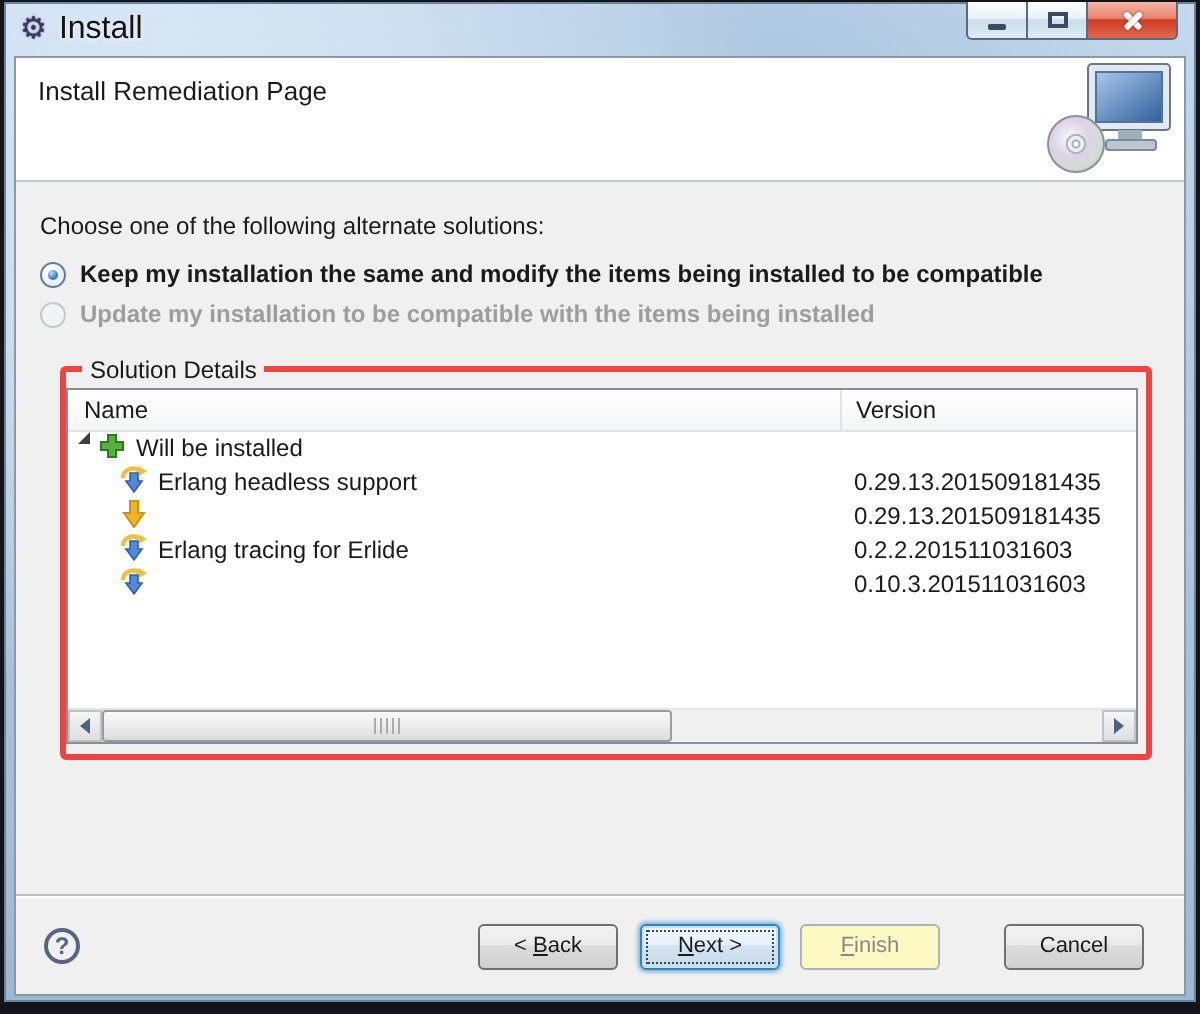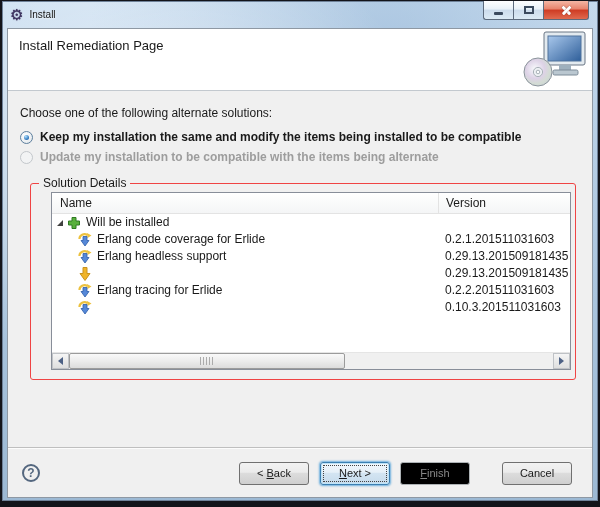"Install" .titlebar-text { font-size: 10px -> 16px }
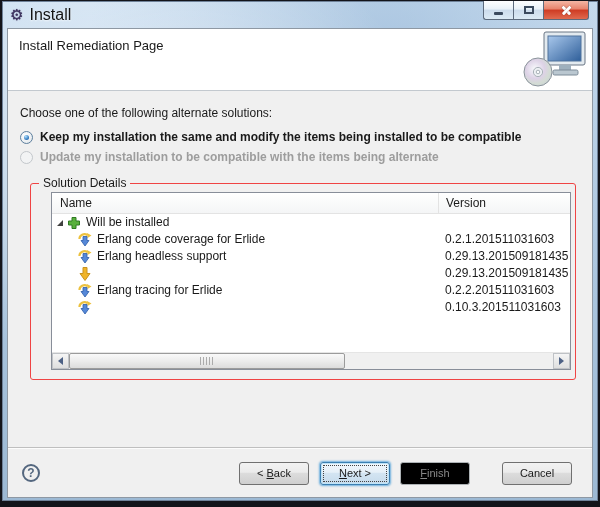"Update my installation to be" span.opt-label { text: alternate -> installed }
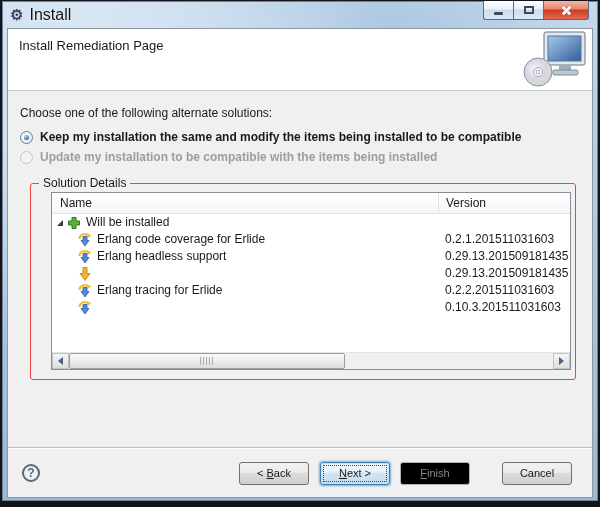"Solution Details" .group { border: 1px solid #ef4444 -> 3px solid #ef4444; padding: 8px 4px 4px 20px -> 8px 4px 4px 0 }
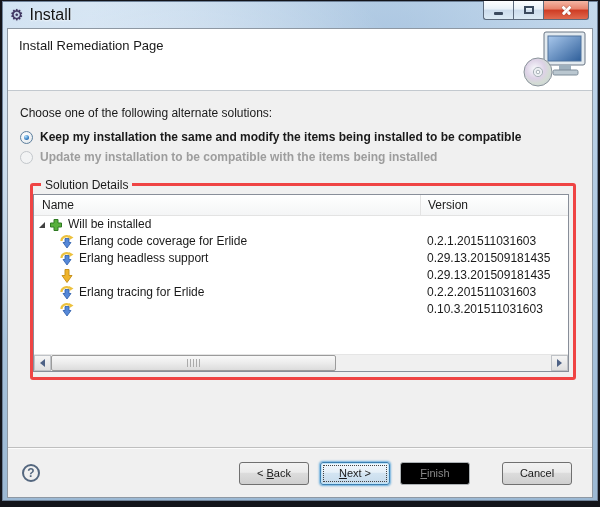"Will be installed" .trow { align-items: center -> flex-start }
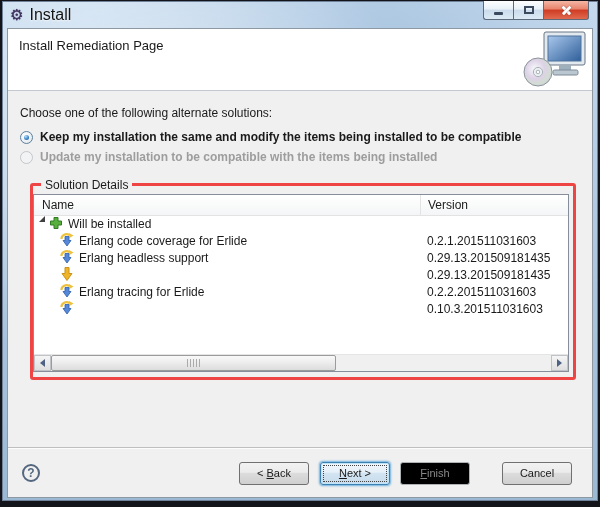"Erlang code coverage for Erlide" div.trow { html: <div> <svg> <path></path> <path></path> <path></path> </svg> <span>Erlang code coverage for Erlide</span> <span>0.2.1.201511031603</span> </div> -> none }
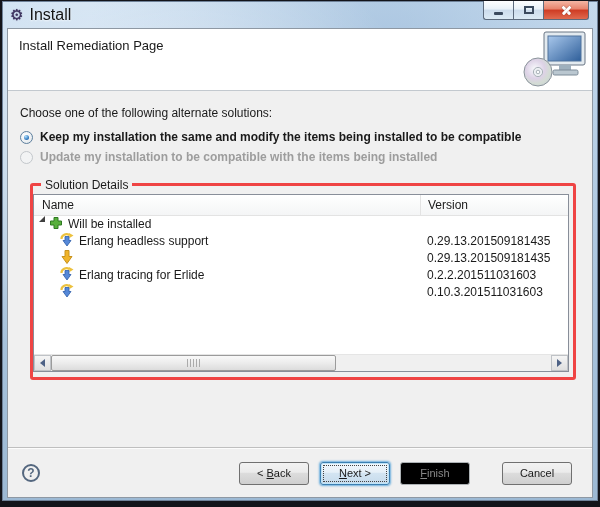"Finish" .btn.dis { background: #000000 -> #fef9c3 }
